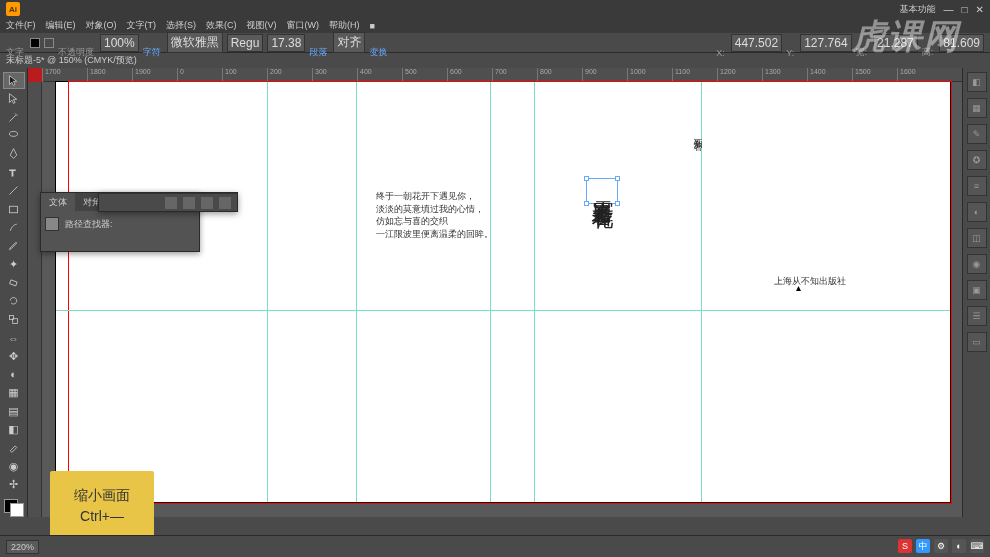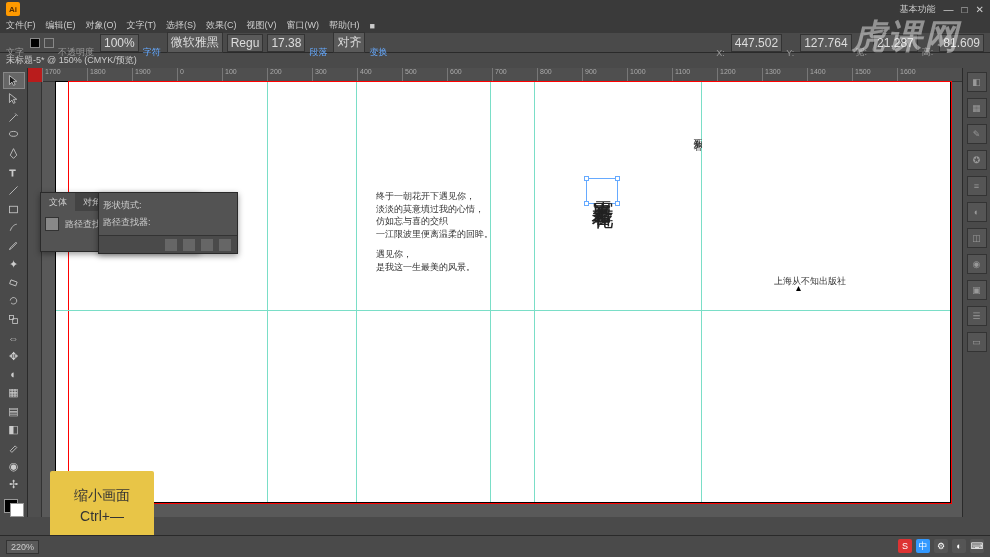"形状填式:" div.fp-body { html: <div> <div> <span>形状填式:</span> </div> <div> <span>路径查找器:</span> </div> </div> -> none }
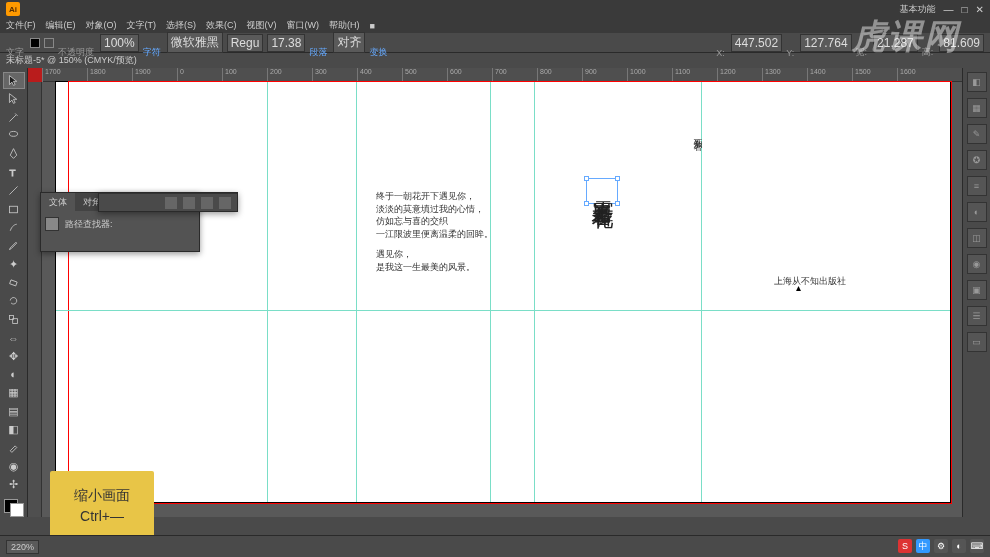"遇见你，" p { html: <p>遇见你， 是我这一生最美的风景。</p> -> none }
